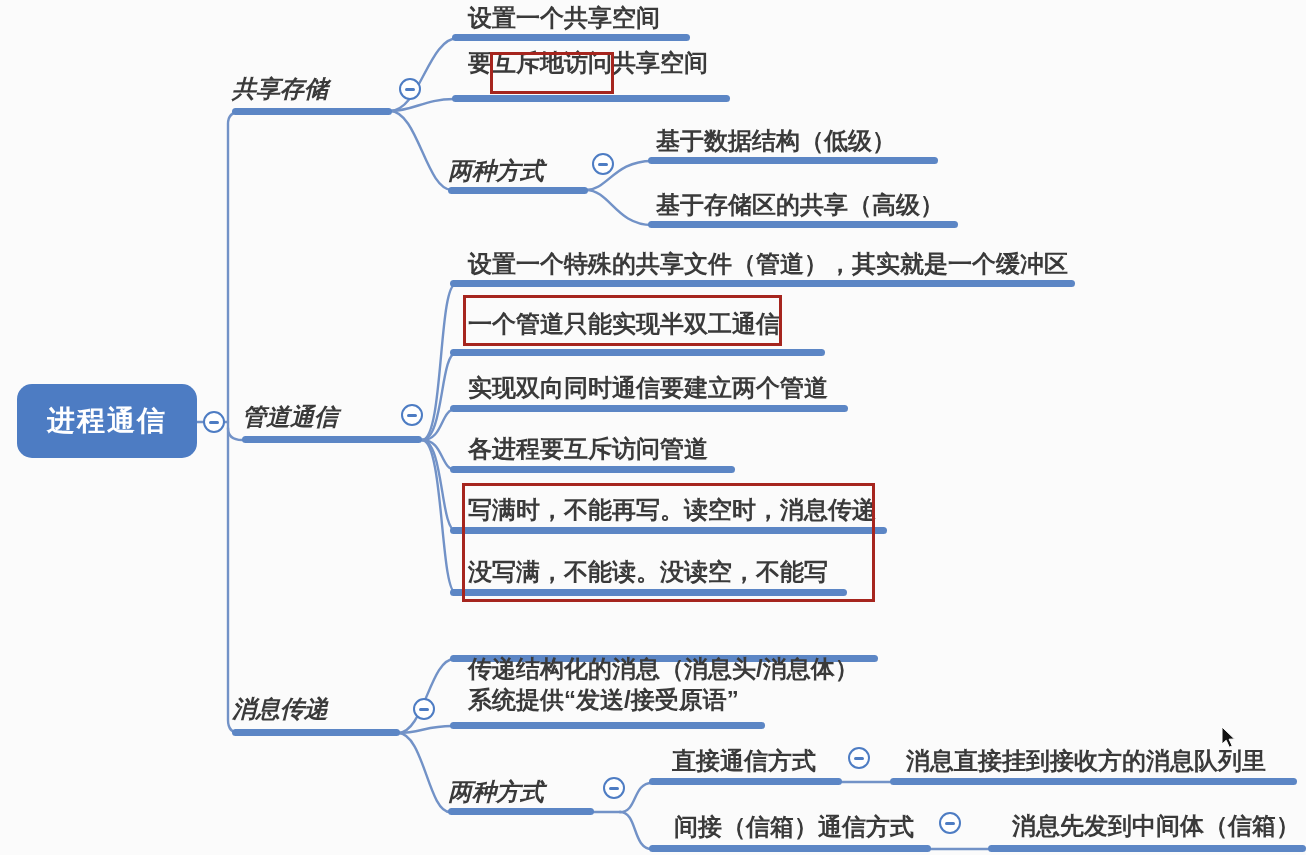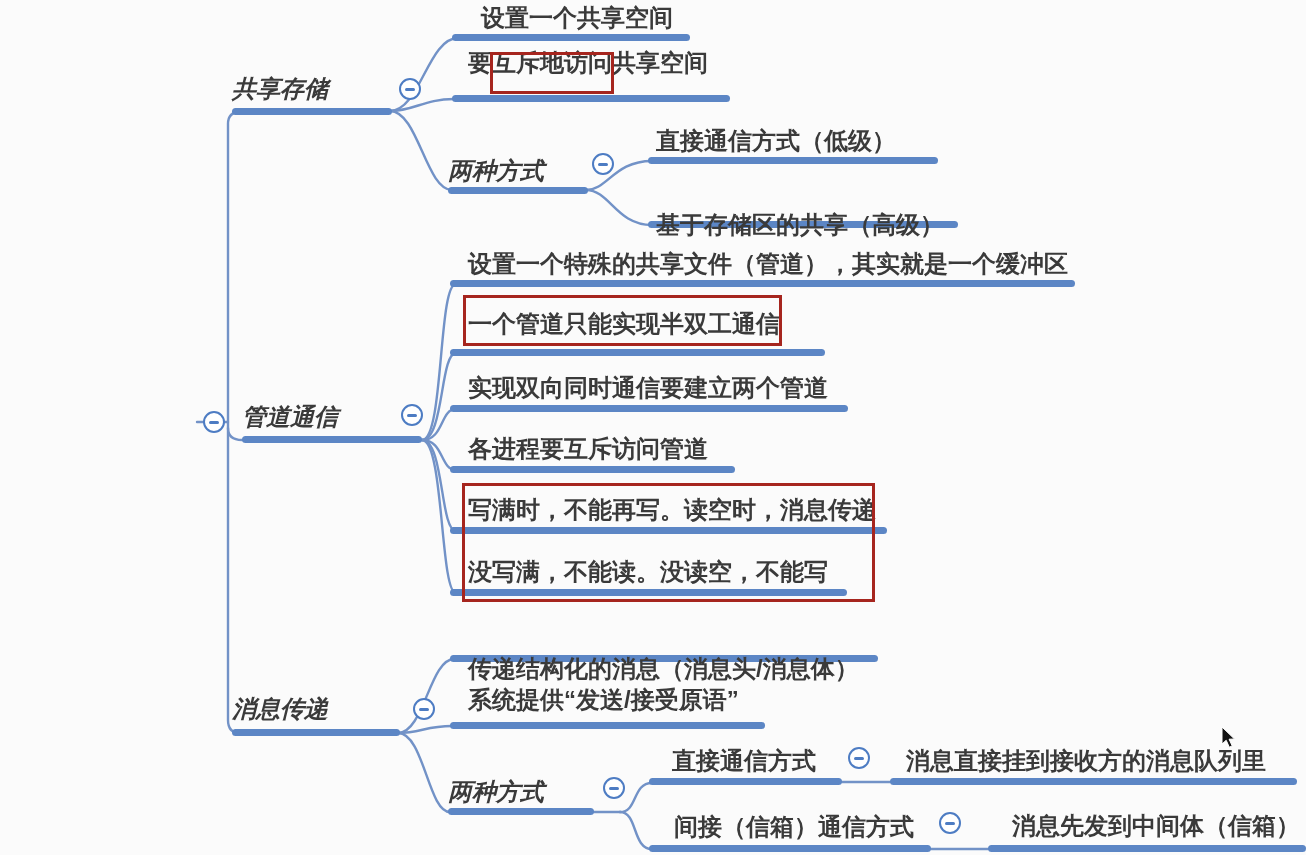"设置一个共享空间" div.topic { margin-left: 13px -> none }
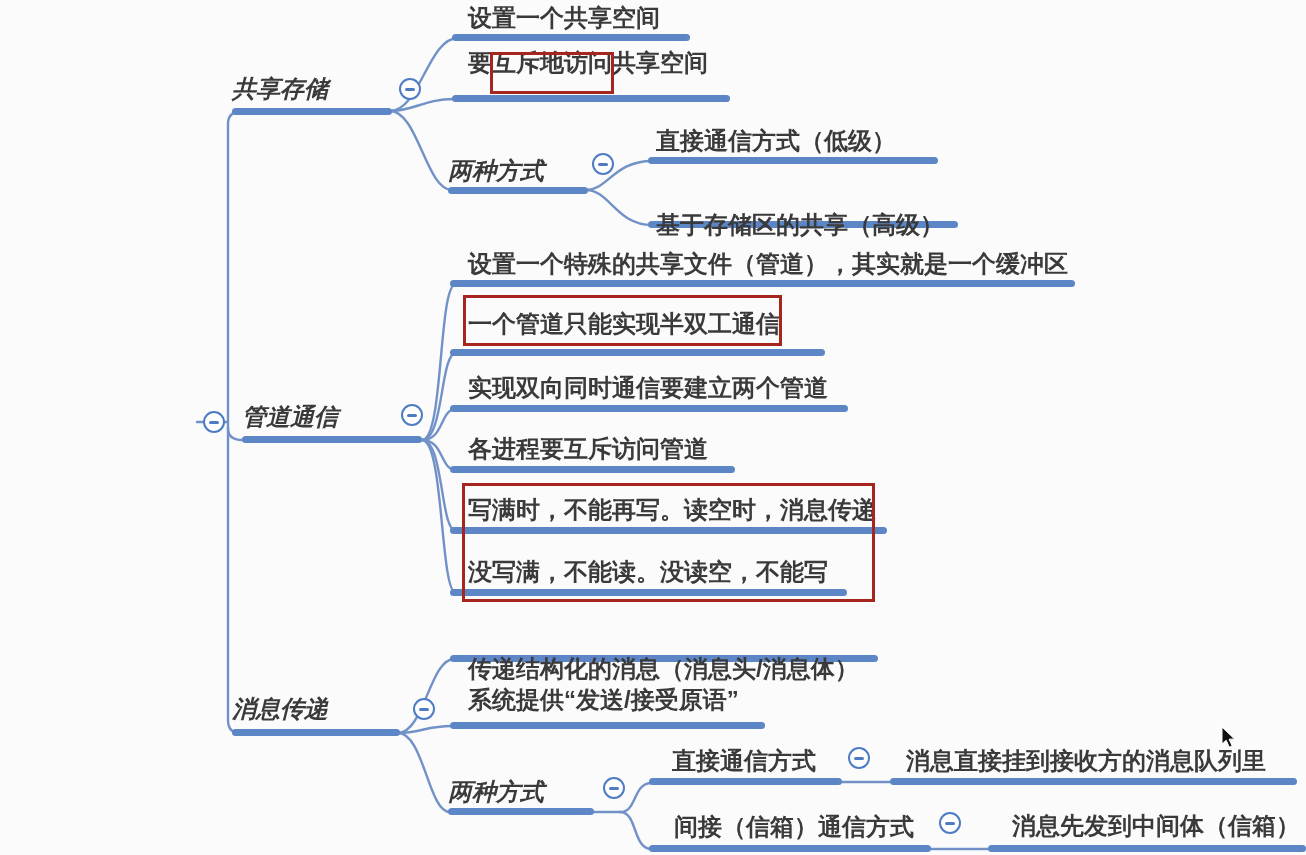"直接通信方式（低级）" div.topic { text: 直接通信方式 -> 基于数据结构 }
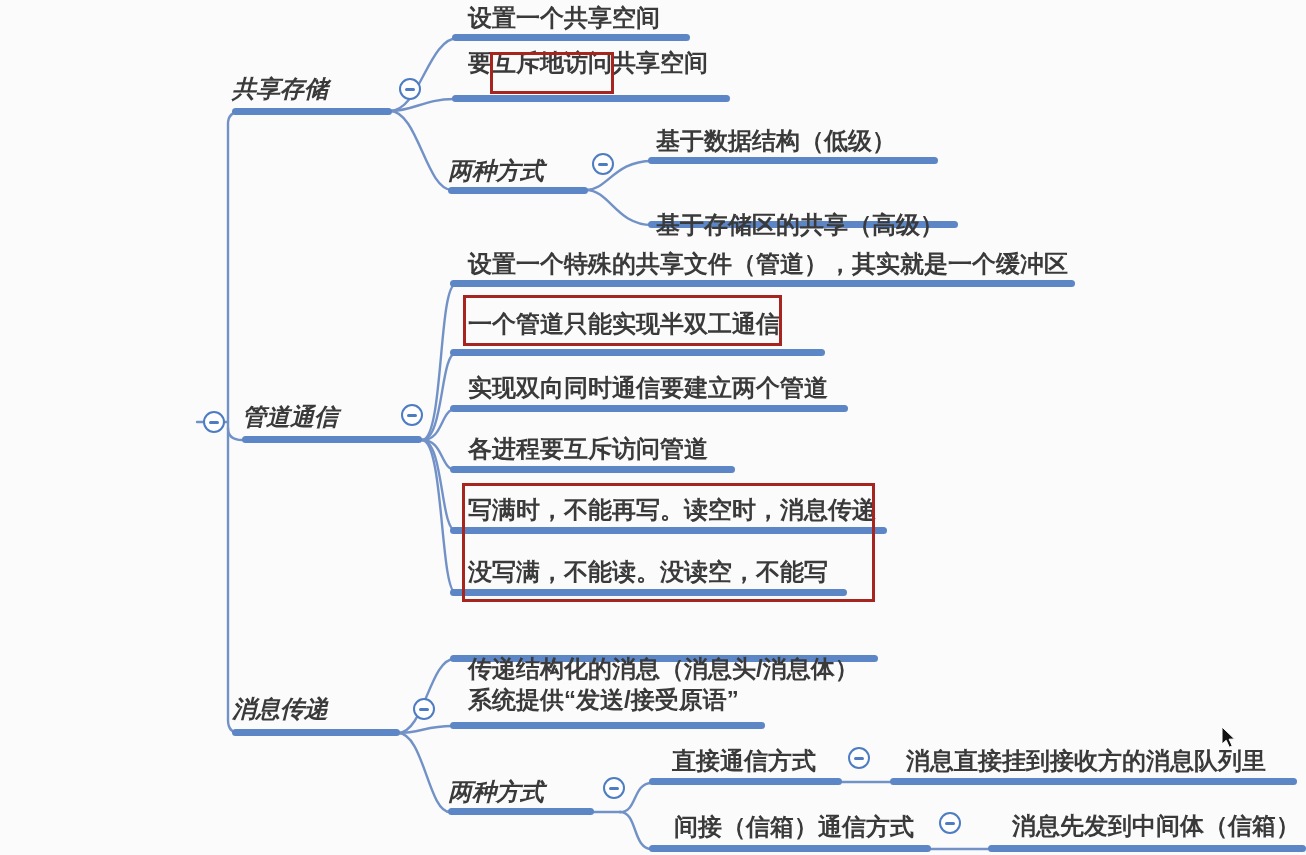"基于存储区的共享（高级）" div.topic { margin-top: 20px -> none }
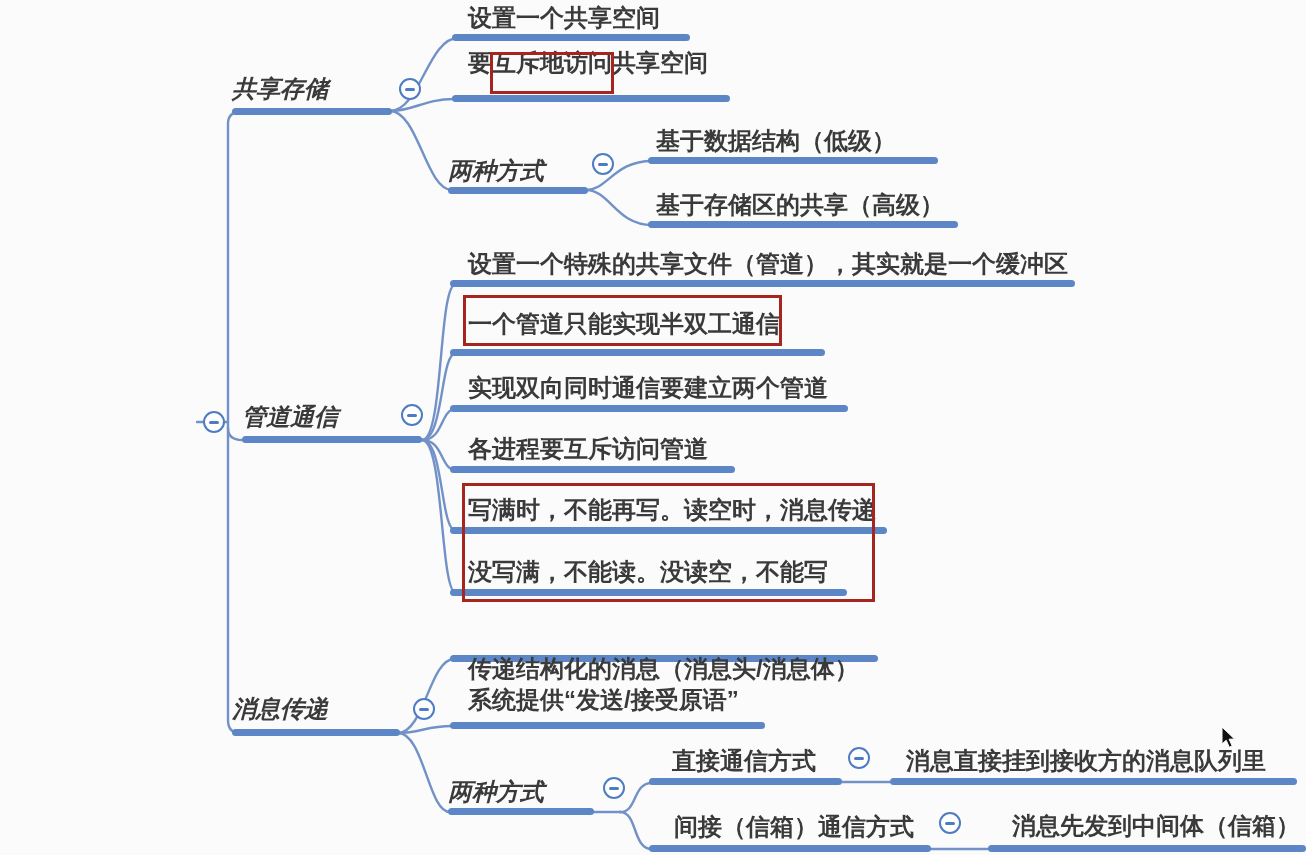"进程通信" div.rootnode { html: none -> <div>进程通信</div> }
